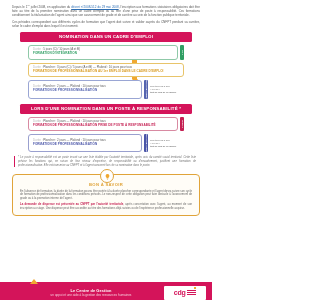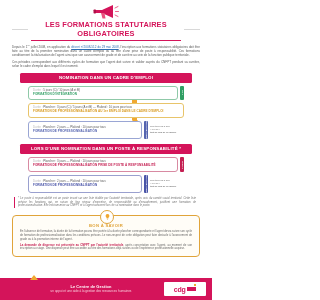"LES FORMATIONS STATUTAIRES OBLIGATOIRES" div.header { html: <div> <svg> <path></path> <rect></rect> <path></path> <path></path> </svg> <div> <span></span> <span></span> <h1>LES FORMATIONS STATUTAIRES OBLIGATOIRES</h1> </div> <div></div> </div> -> none }
